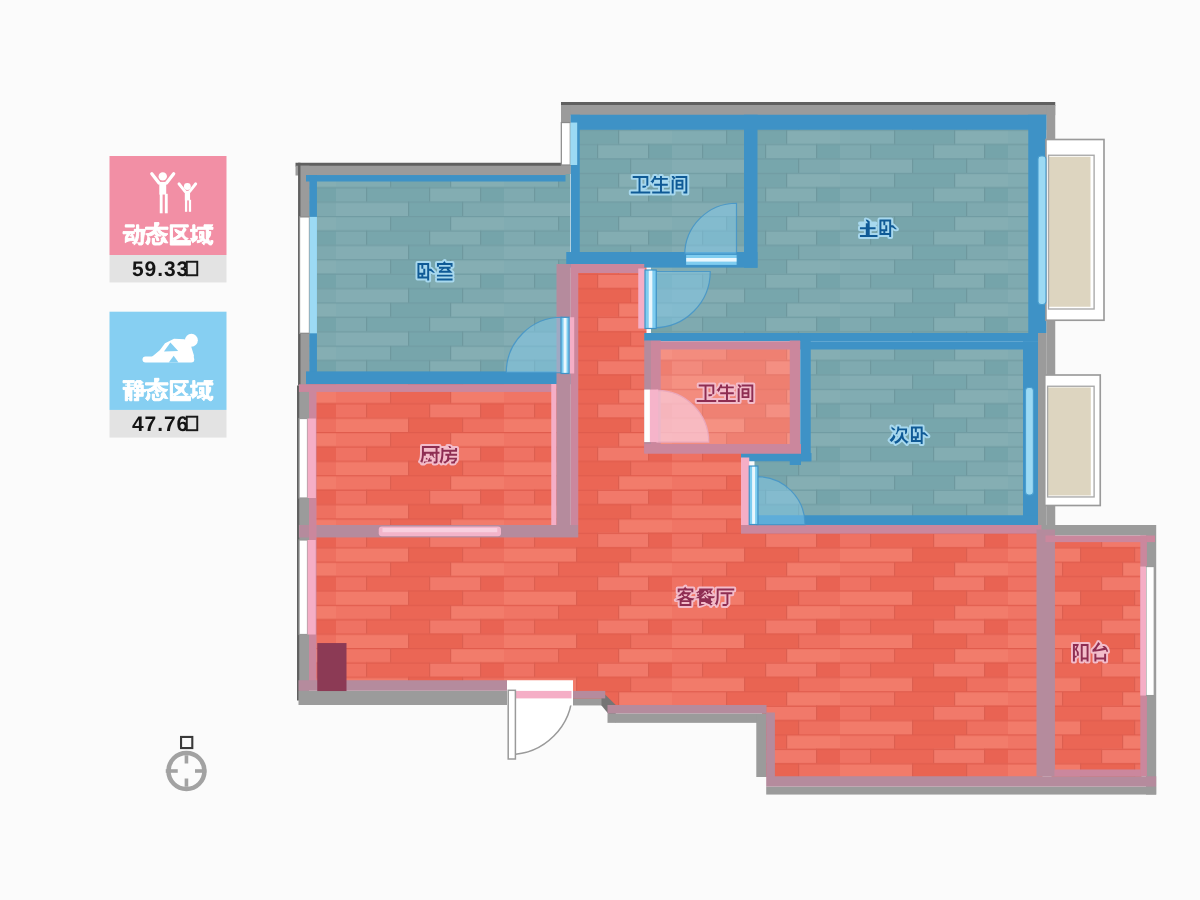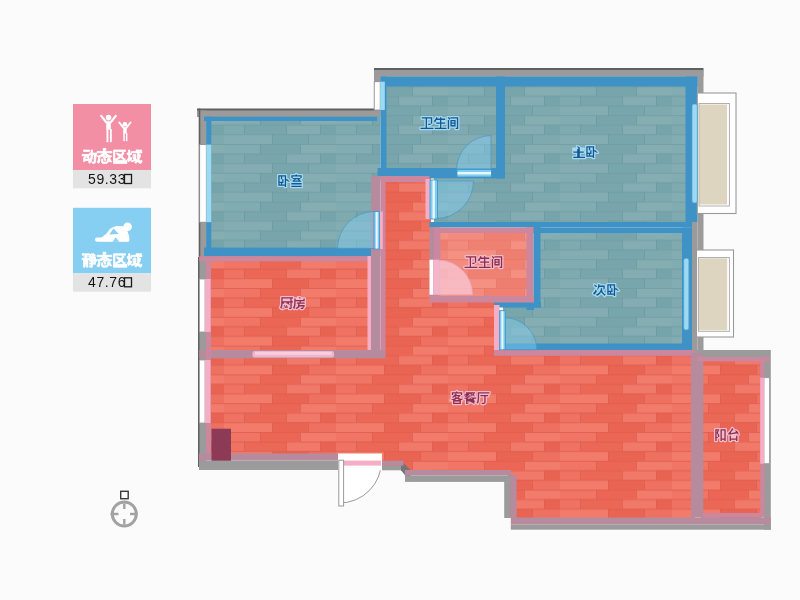"59.33" .wrap { font-weight: none -> bold }
